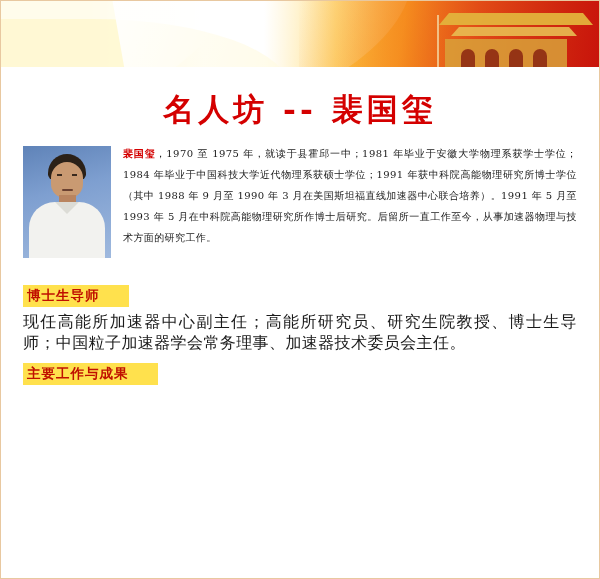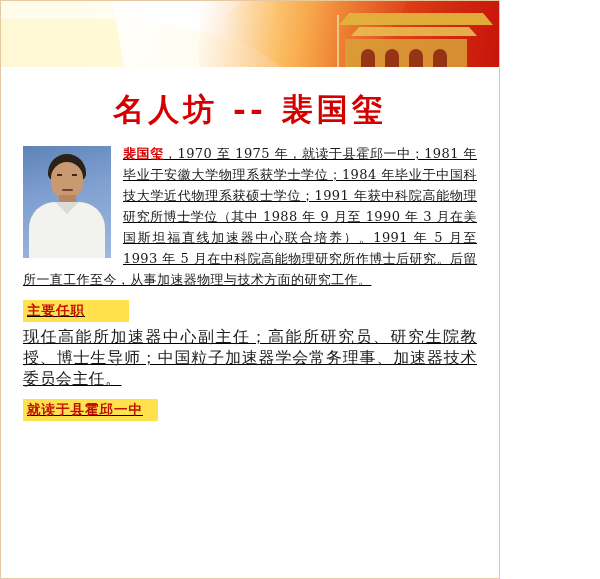"名人坊 -- 裴国玺" .page { text-decoration: underline -> none; width: 500px -> 600px }
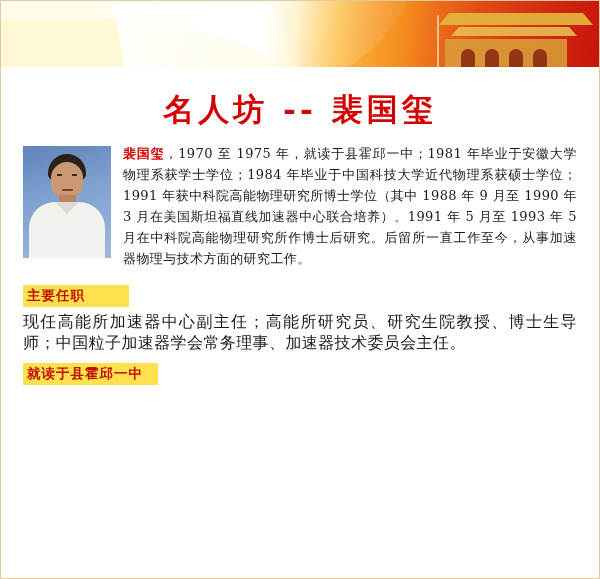"裴国玺，1970 至 1975 年，就读于县霍邱一中；1981" p.body-text { font-size: 13px -> 10px }
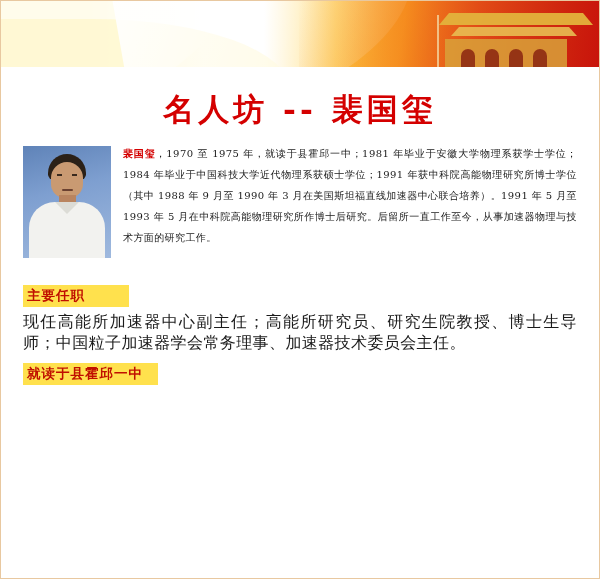"主要任职" span.section-head { text: 主要任职 -> 博士生导师 }
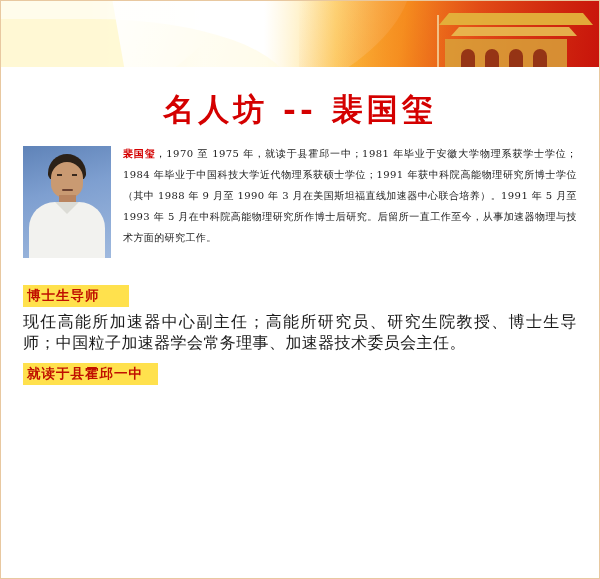"就读于县霍邱一中" span.section-head { text: 就读于县霍邱一中 -> 主要工作与成果 }
